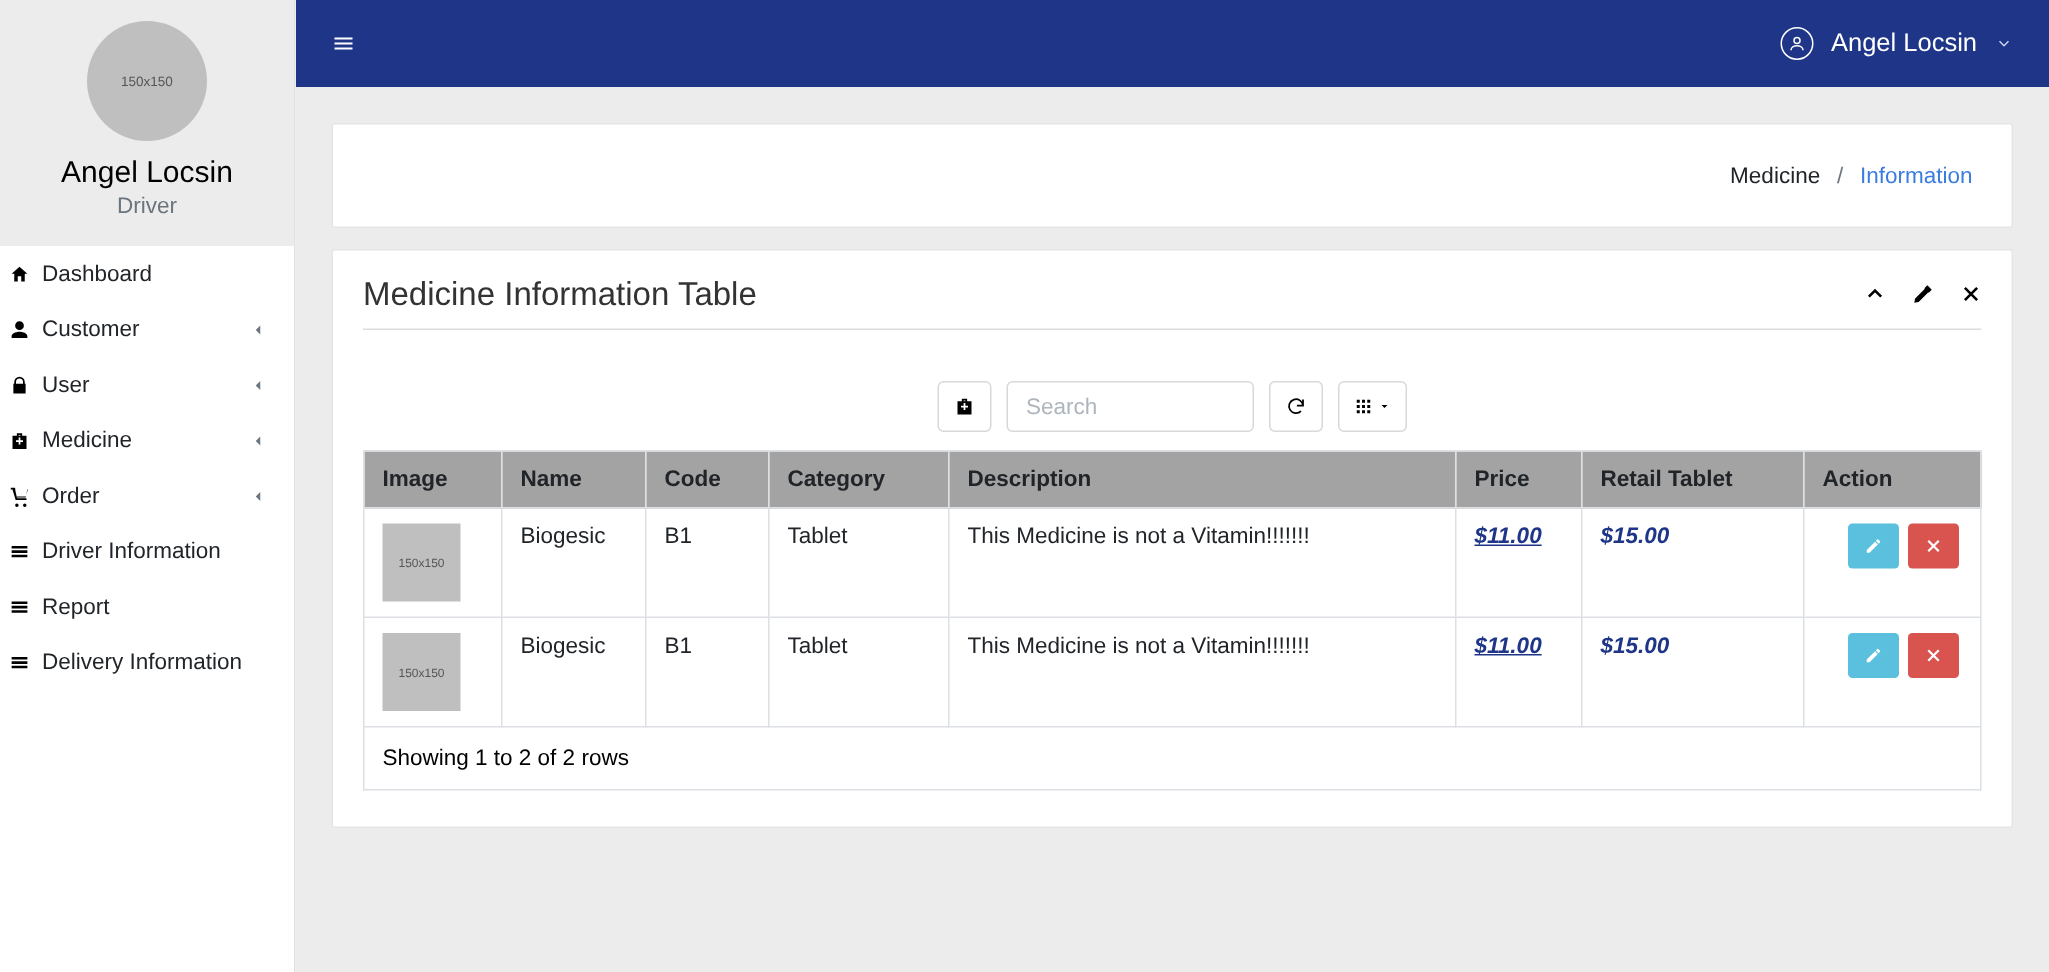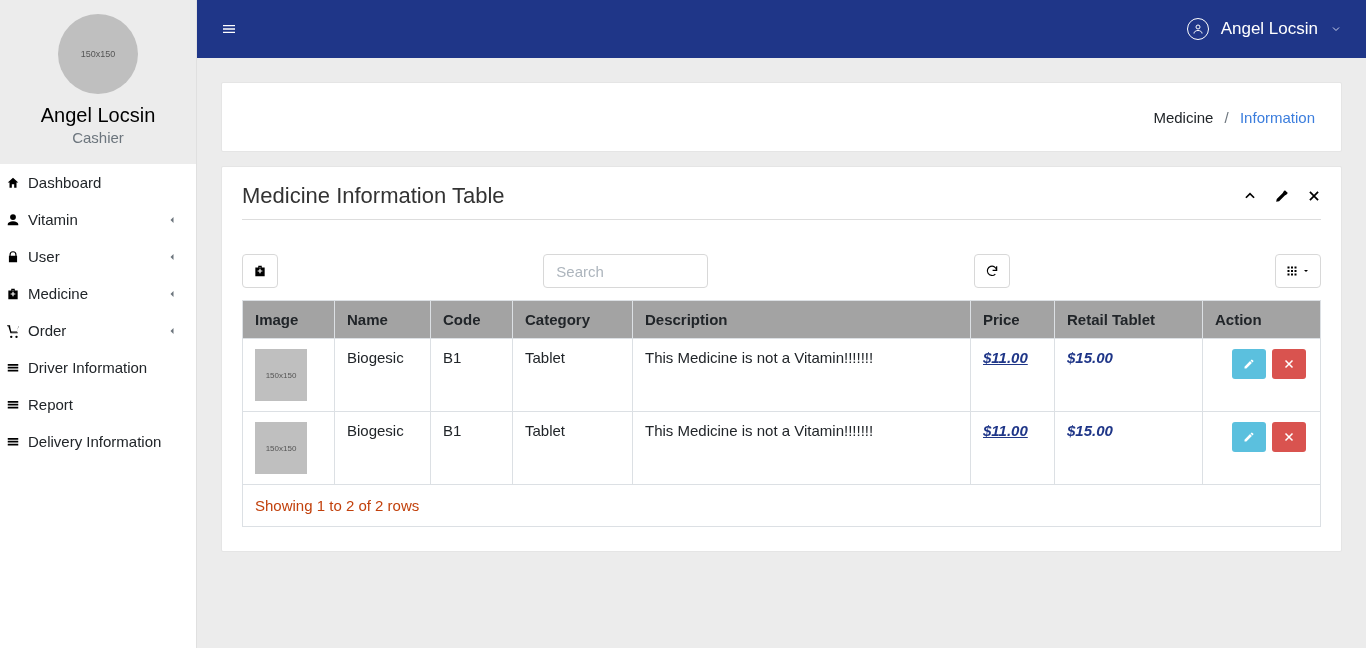"Cashier" div.profile-role { text: Cashier -> Driver }
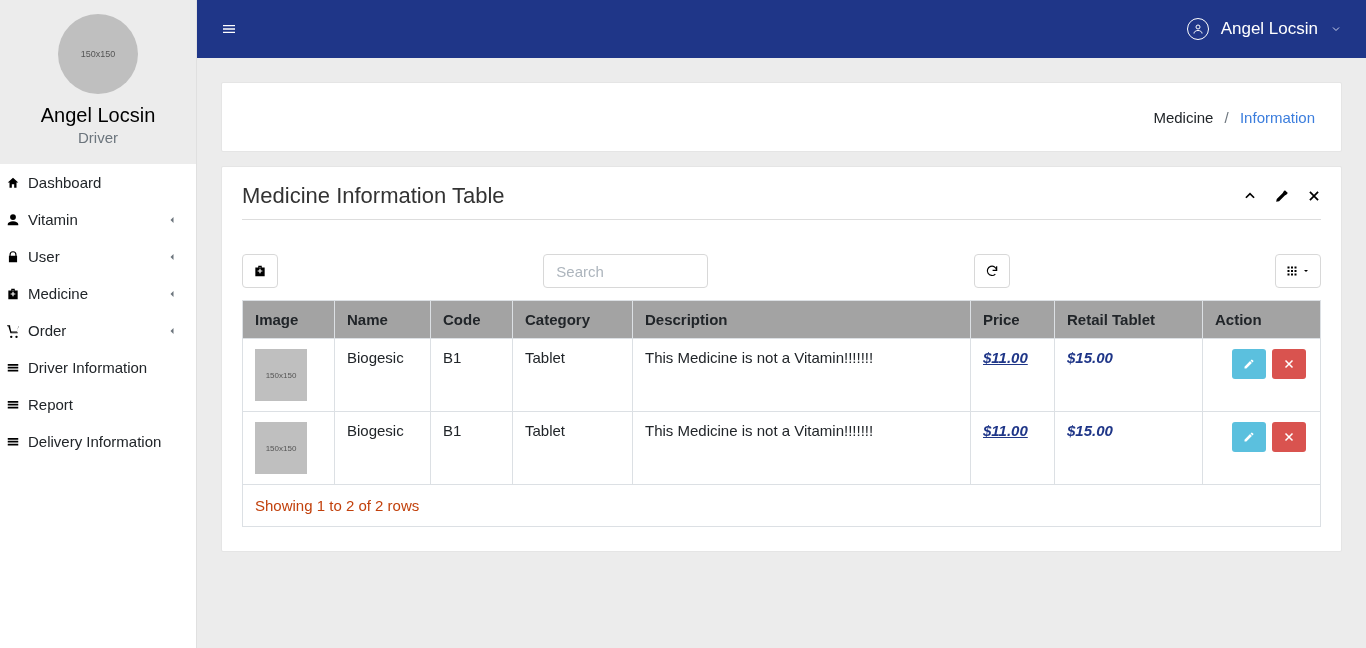"Vitamin" span { text: Vitamin -> Customer }
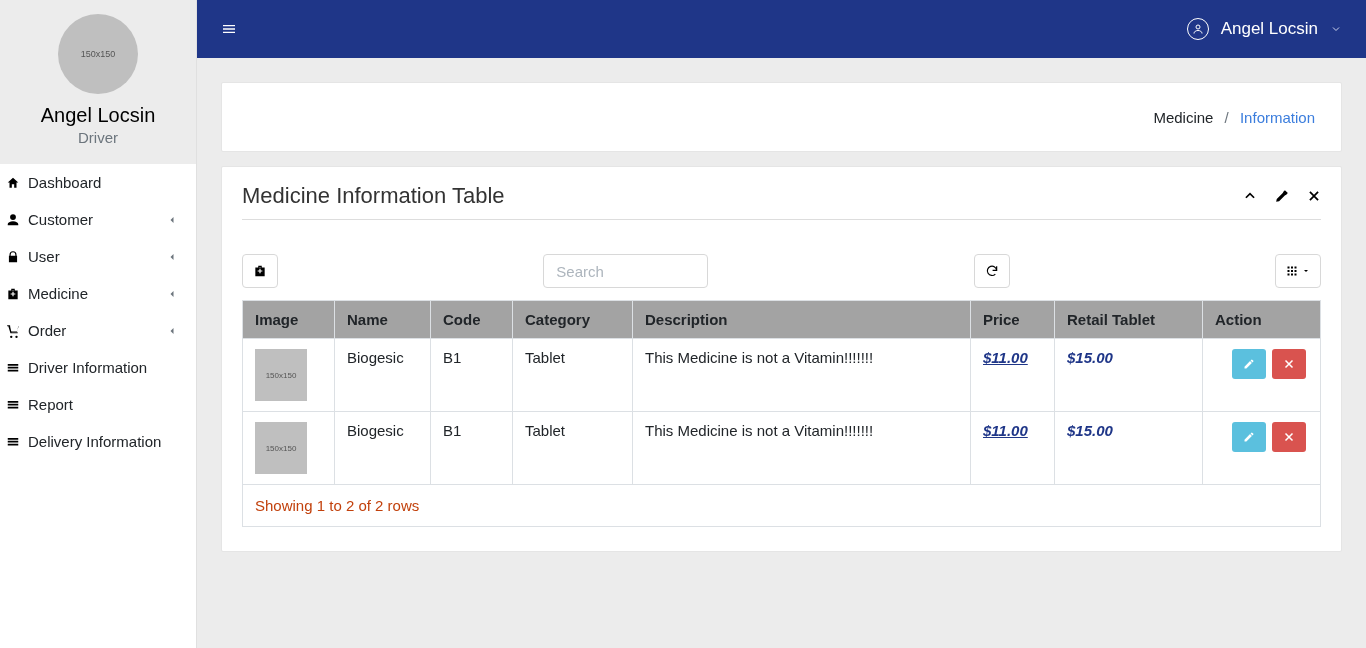"Search" .toolbar { justify-content: space-between -> center }
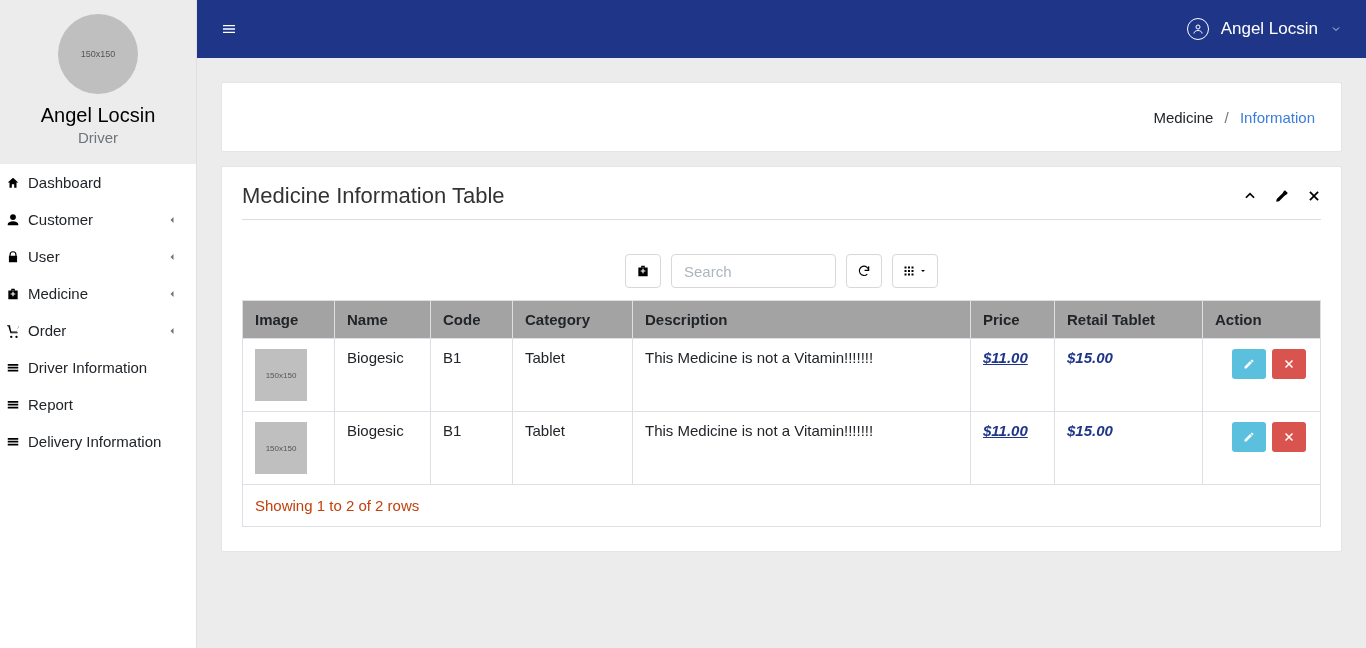"Showing 1 to 2 of" .table-footer { color: #c2410c -> #000000 }
